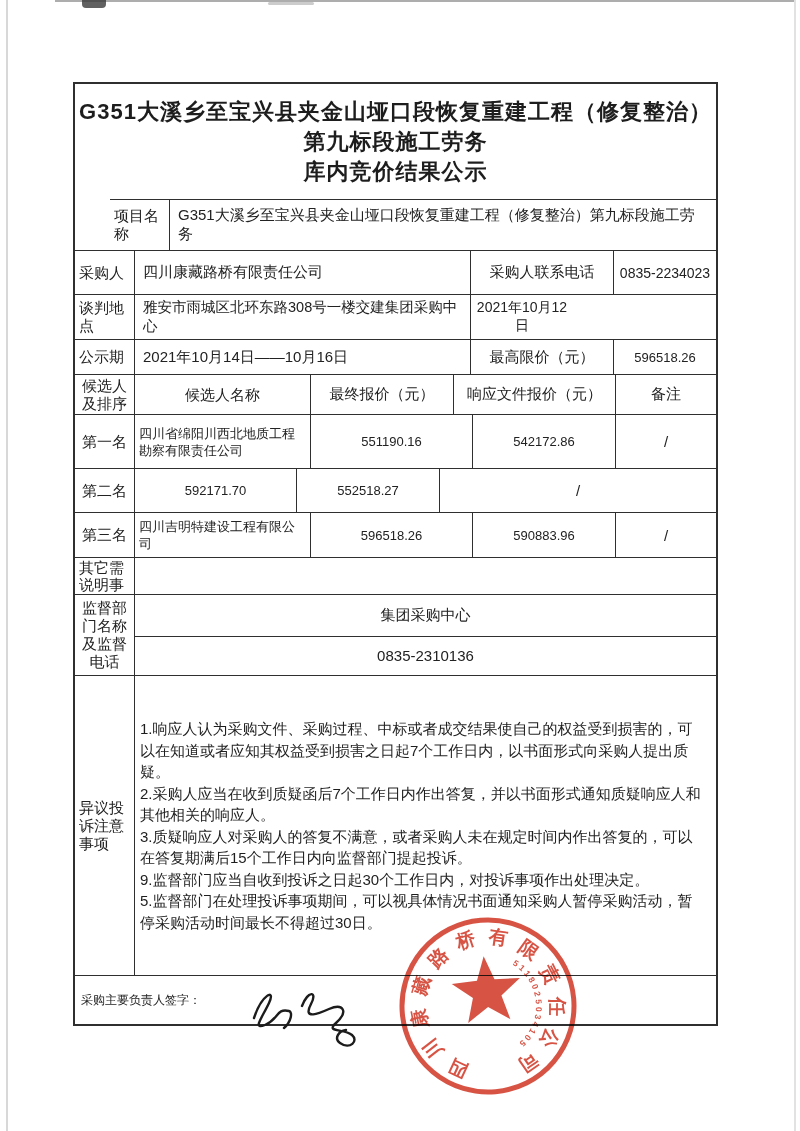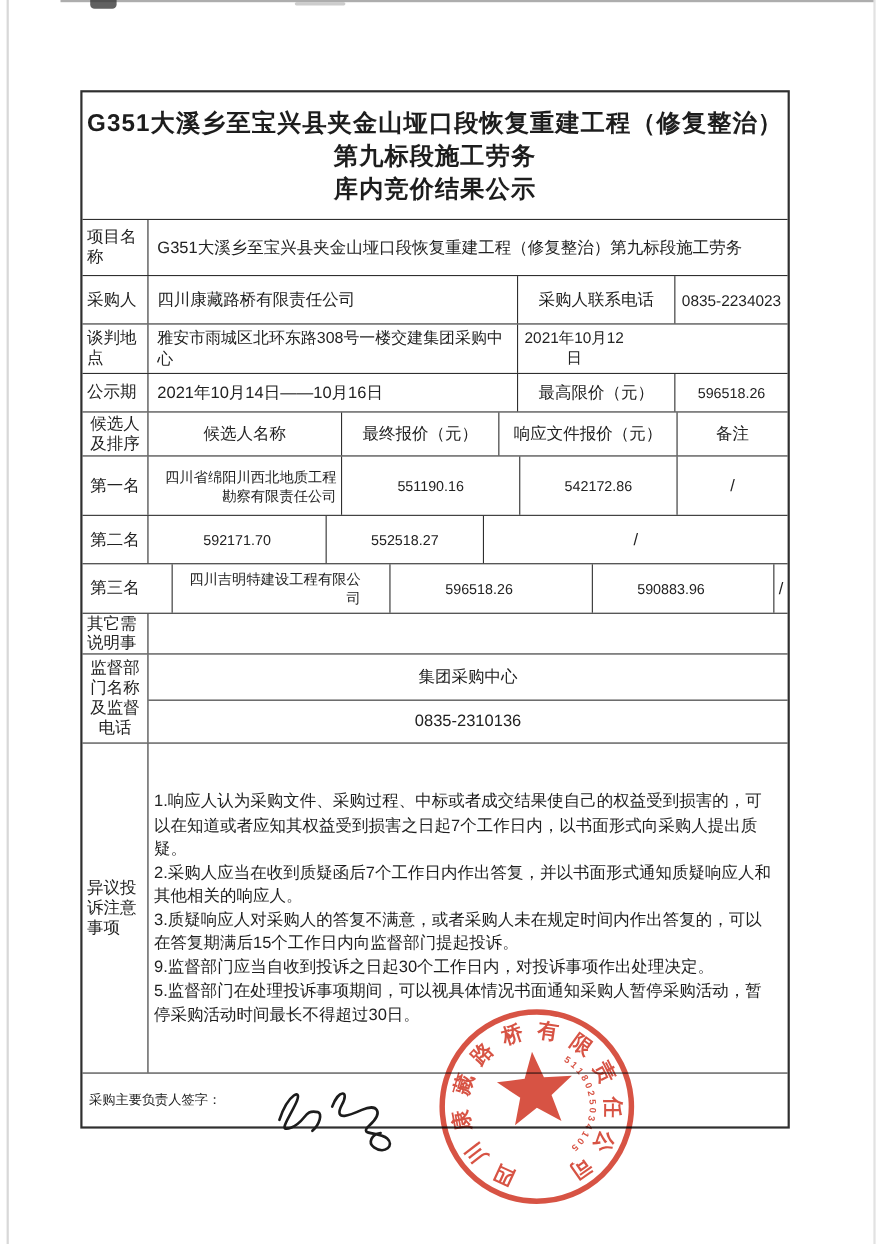"项目名" div.row { margin-left: none -> 35px }
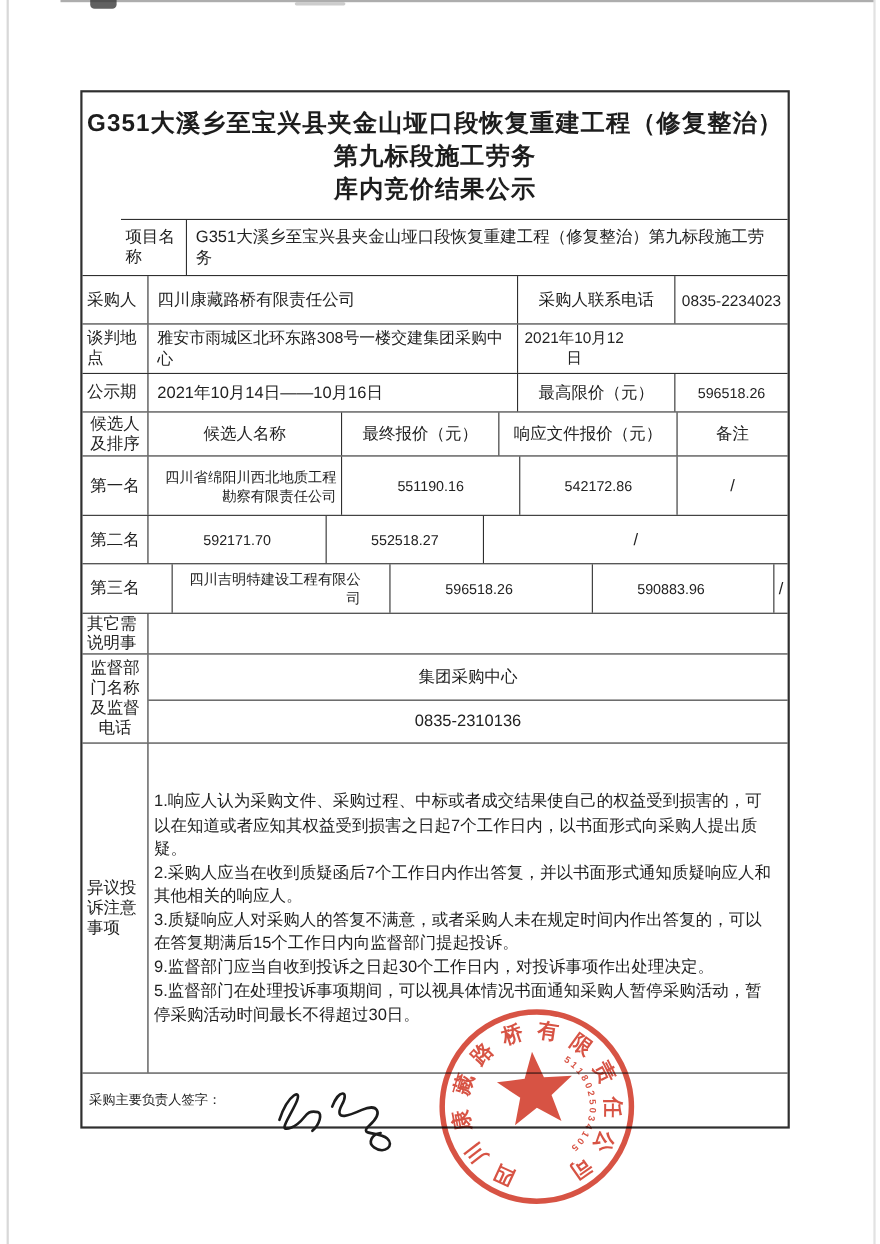"候选人名称" .c-name { text-align: right -> left }
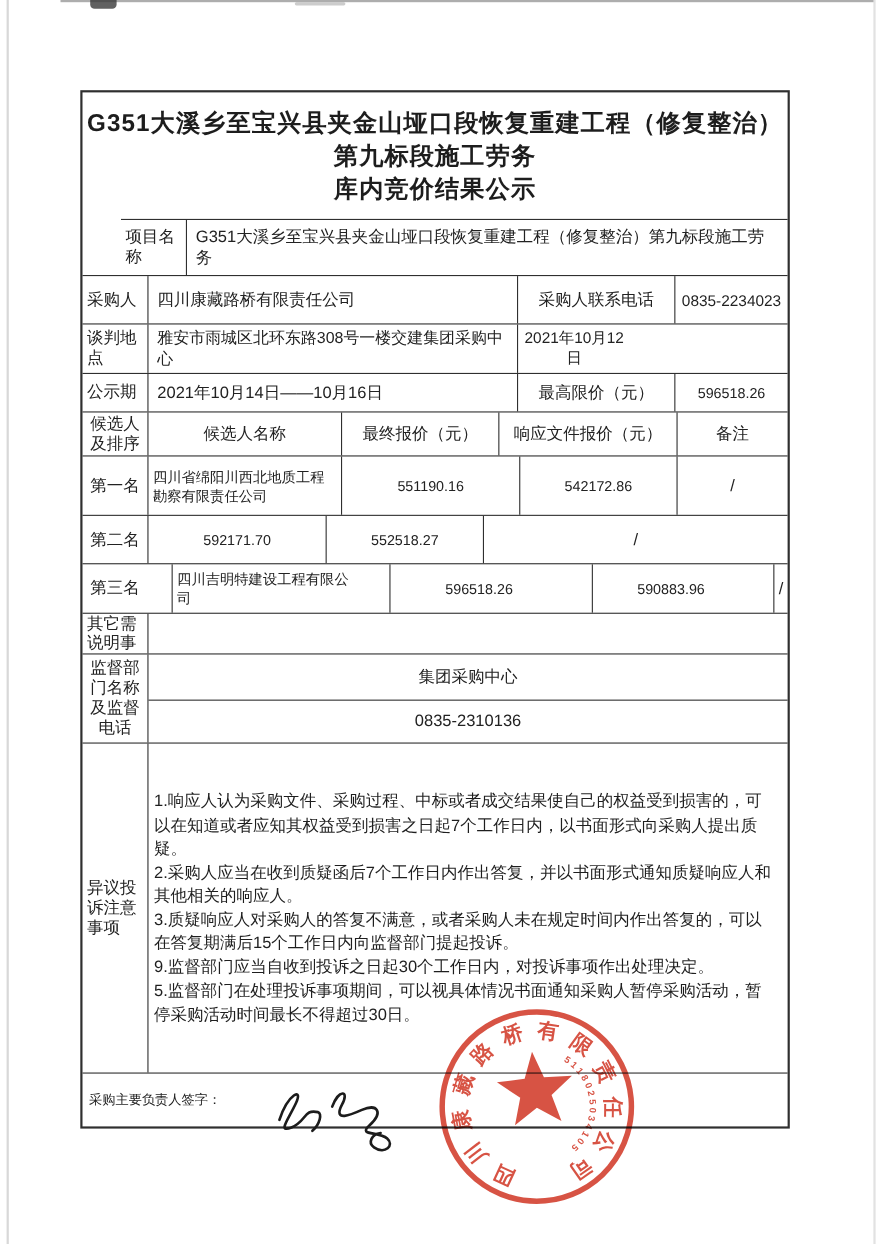"第三名" div.row { gap: 22px -> none }
